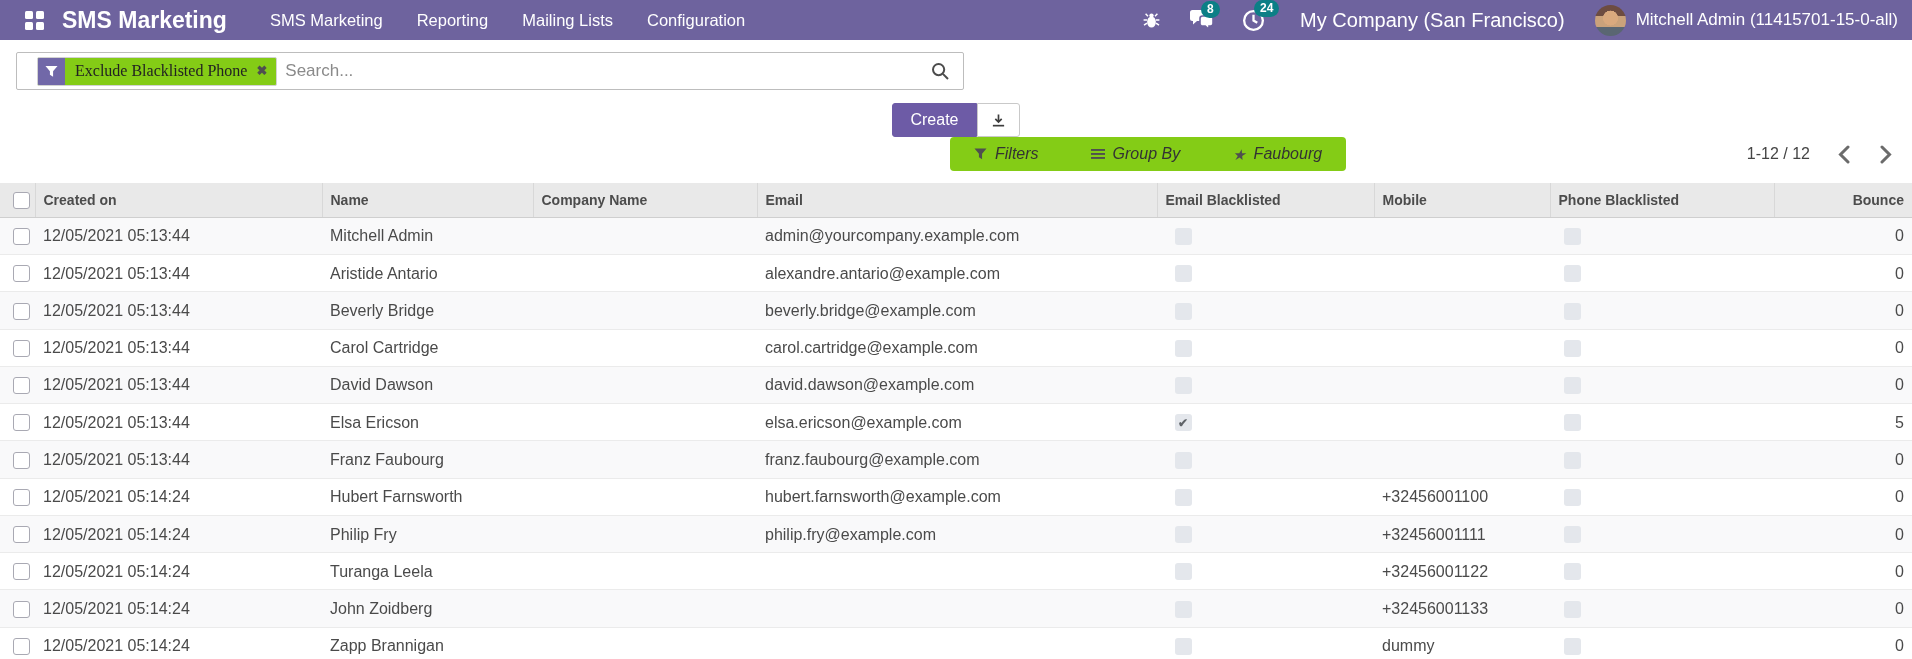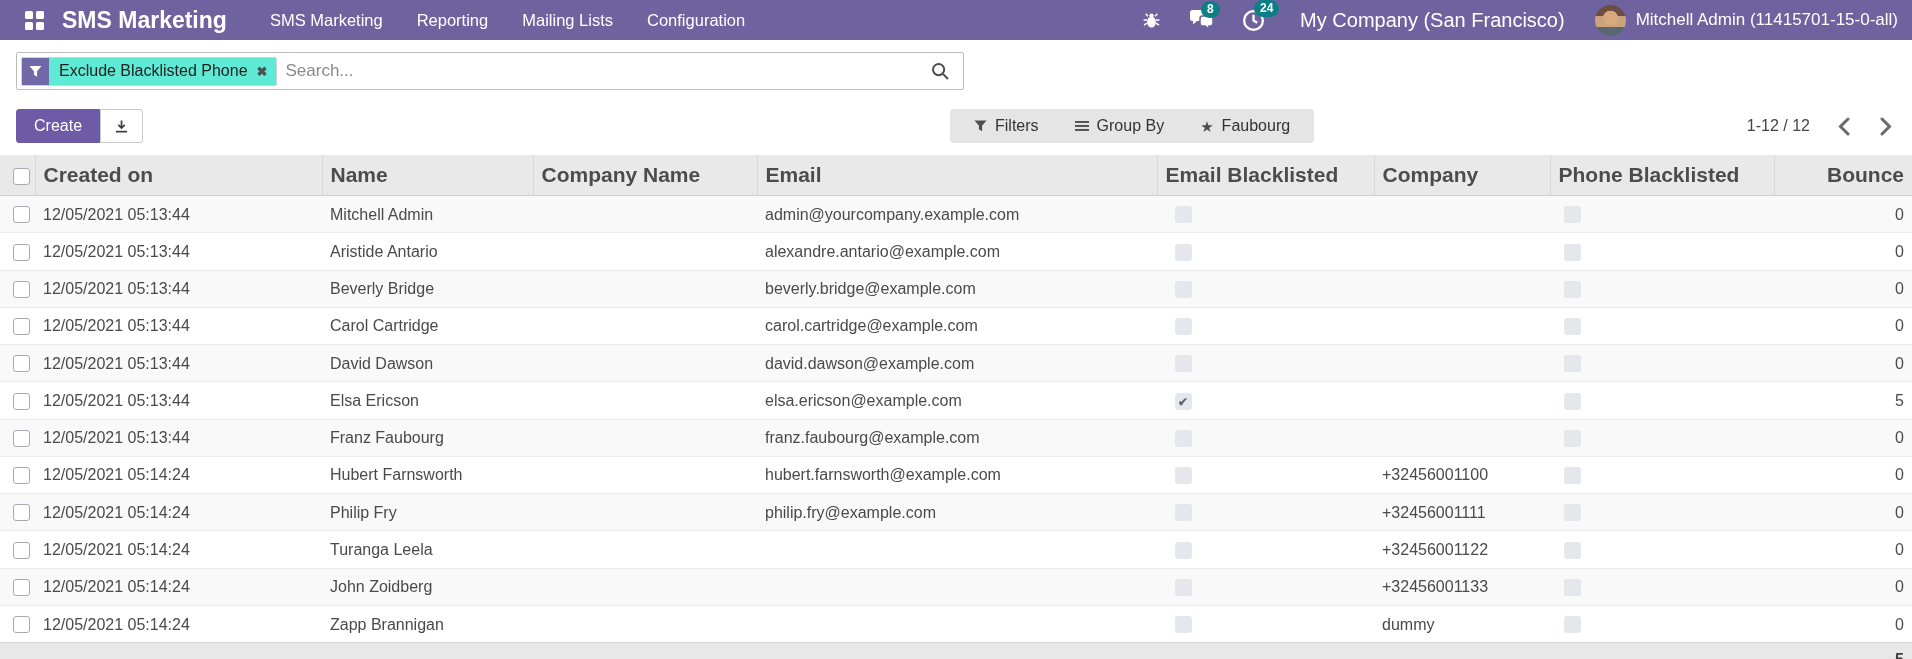"Exclude Blacklisted Phone" .facet { background: #5eead4 -> #84cc16; font-family: none -> Liberation Serif, serif; margin-left: 4px -> 20px }
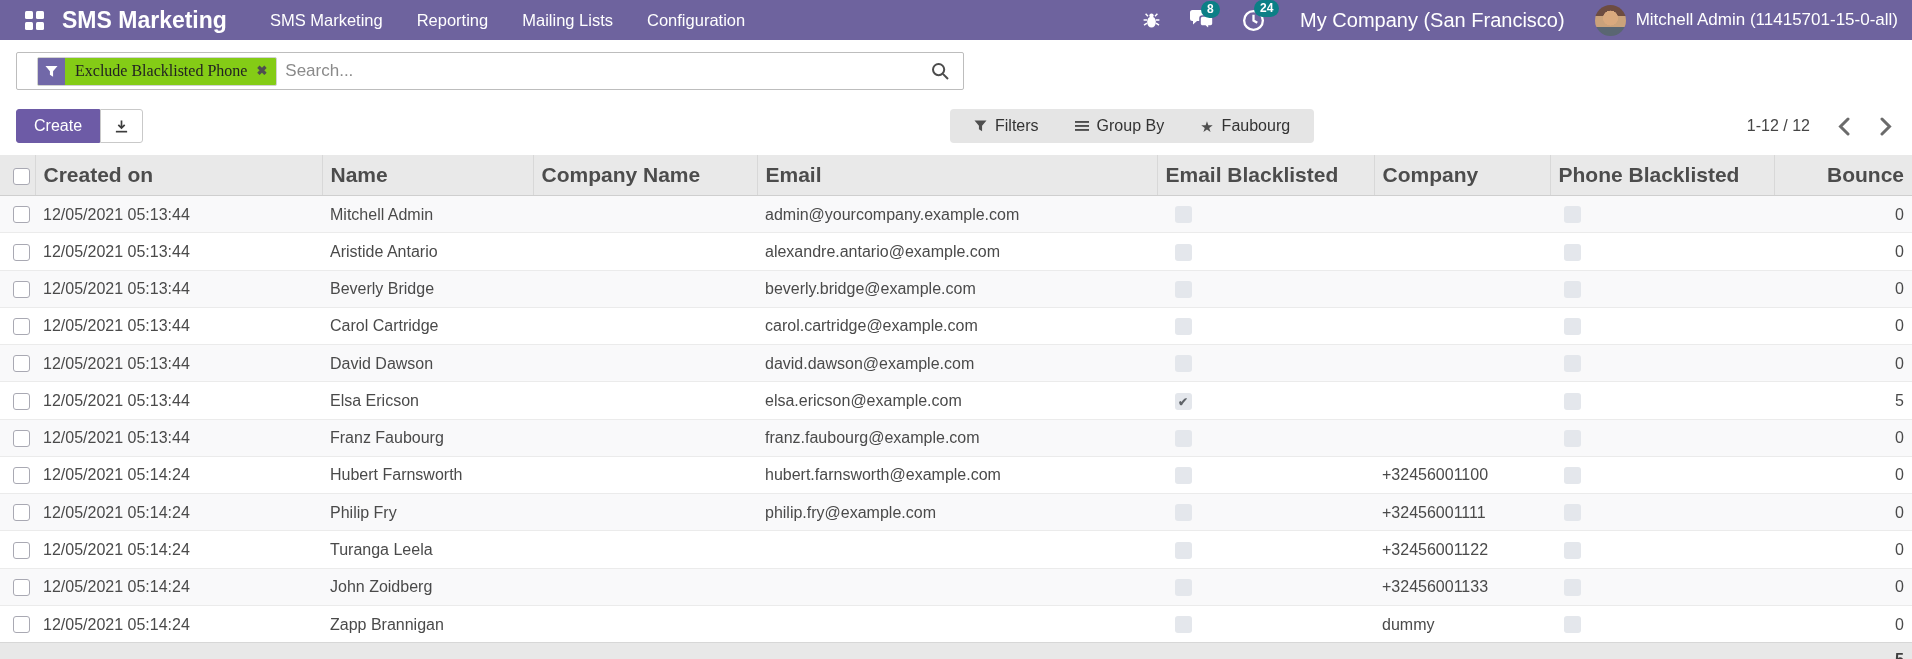"Create" .cp-row2 { flex-direction: none -> column; margin-top: 19px -> 13px }
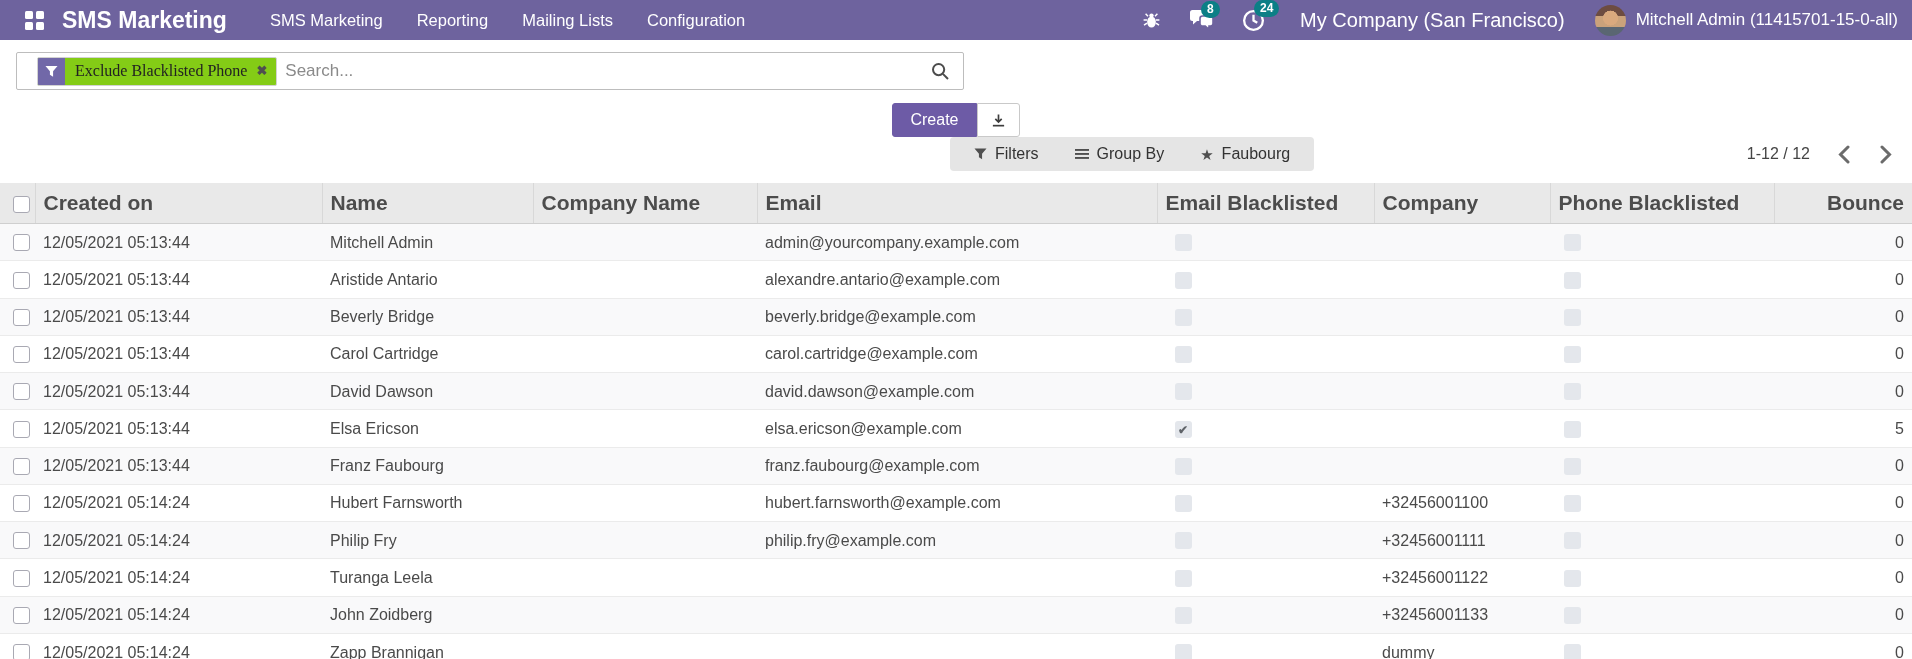"Filters" .search-btns { background: #e5e5e5 -> #84cc16; font-style: none -> italic; gap: 36px -> 52px }
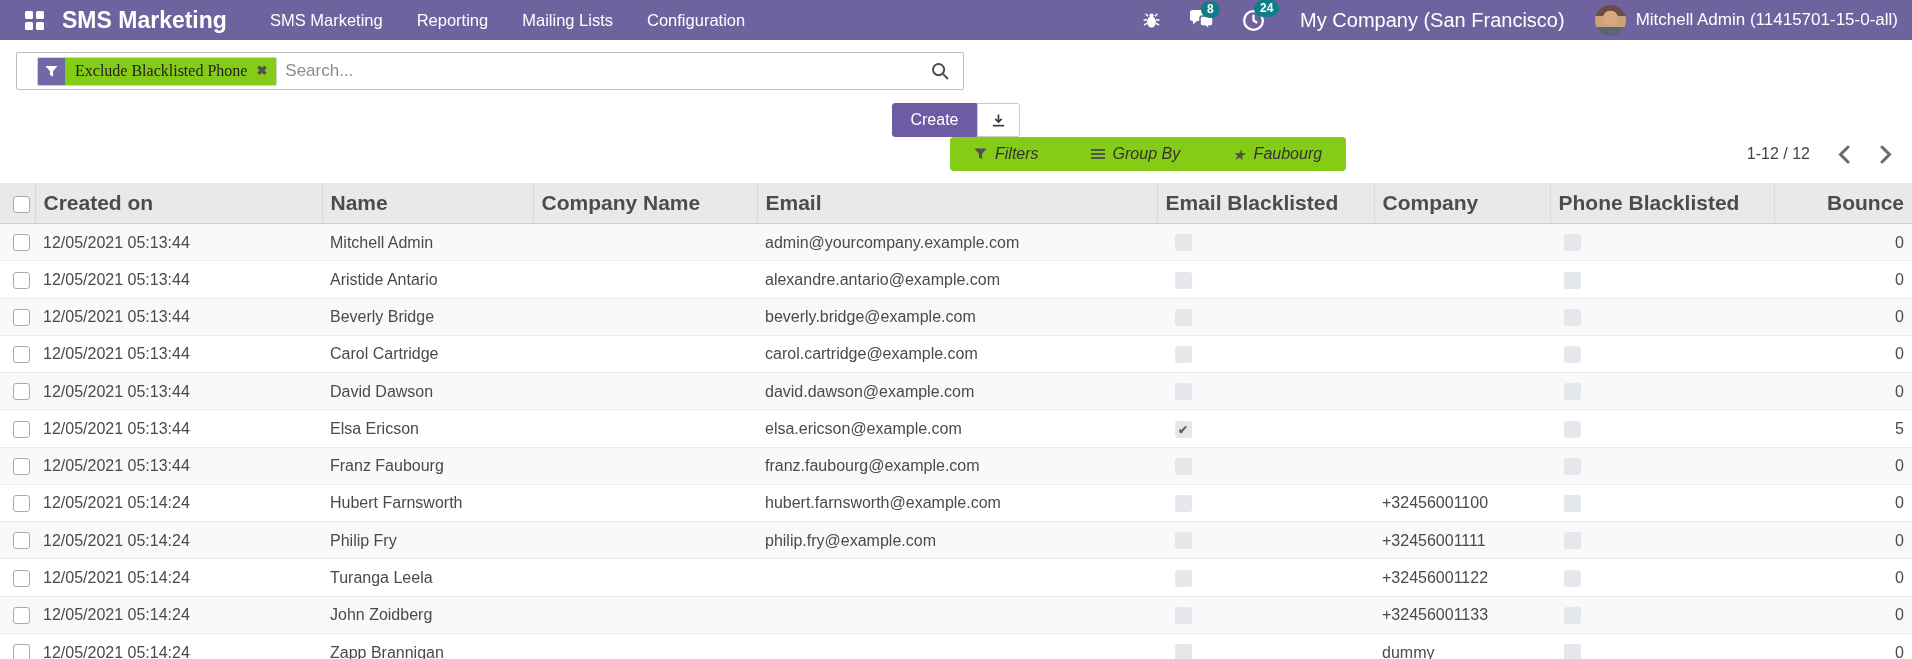"Created on" thead th { font-size: 21px -> 14px }
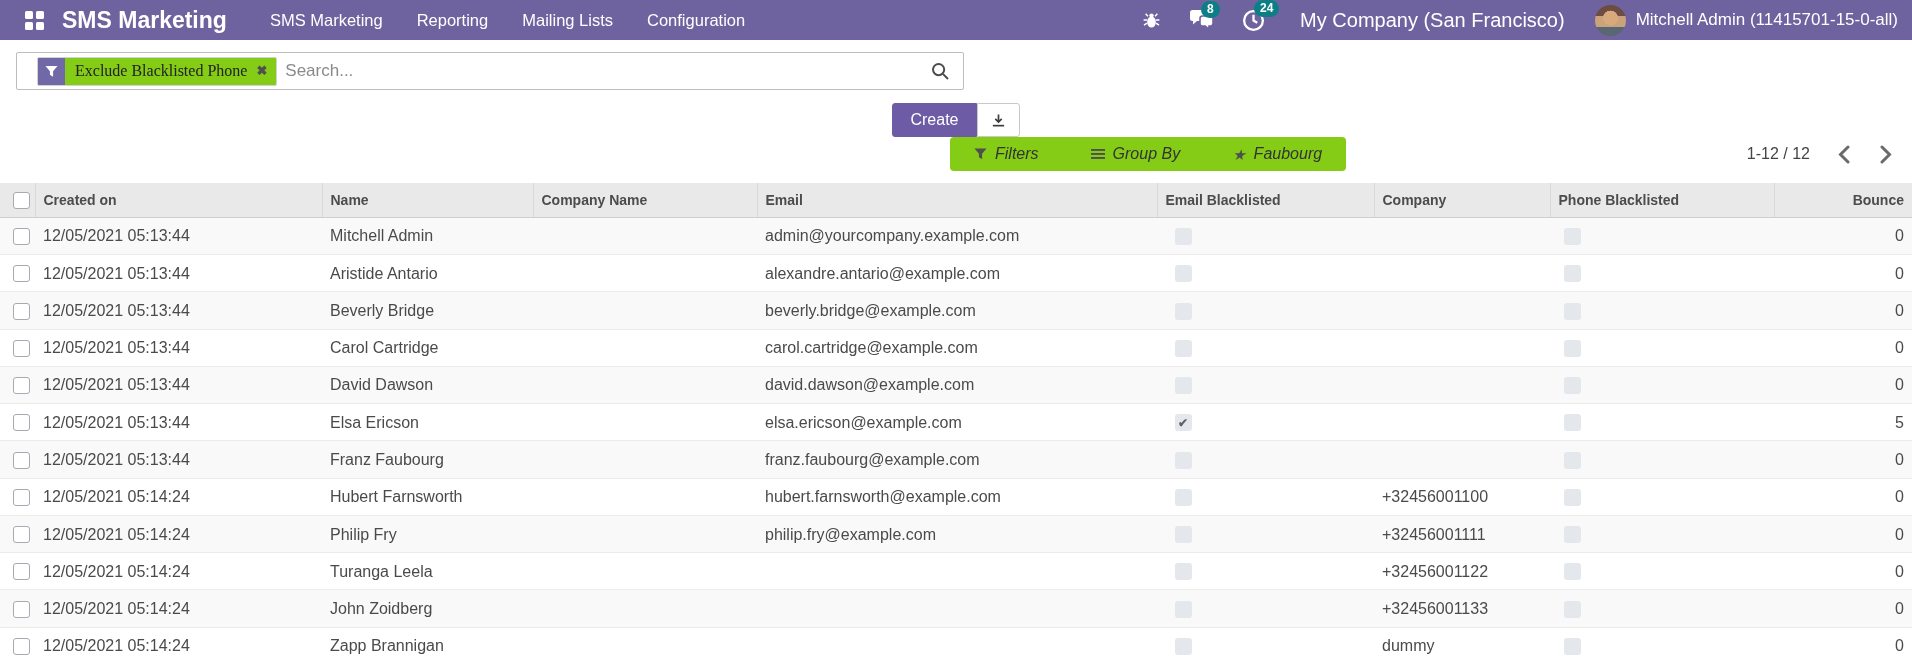"Company" th { text: Company -> Mobile }
